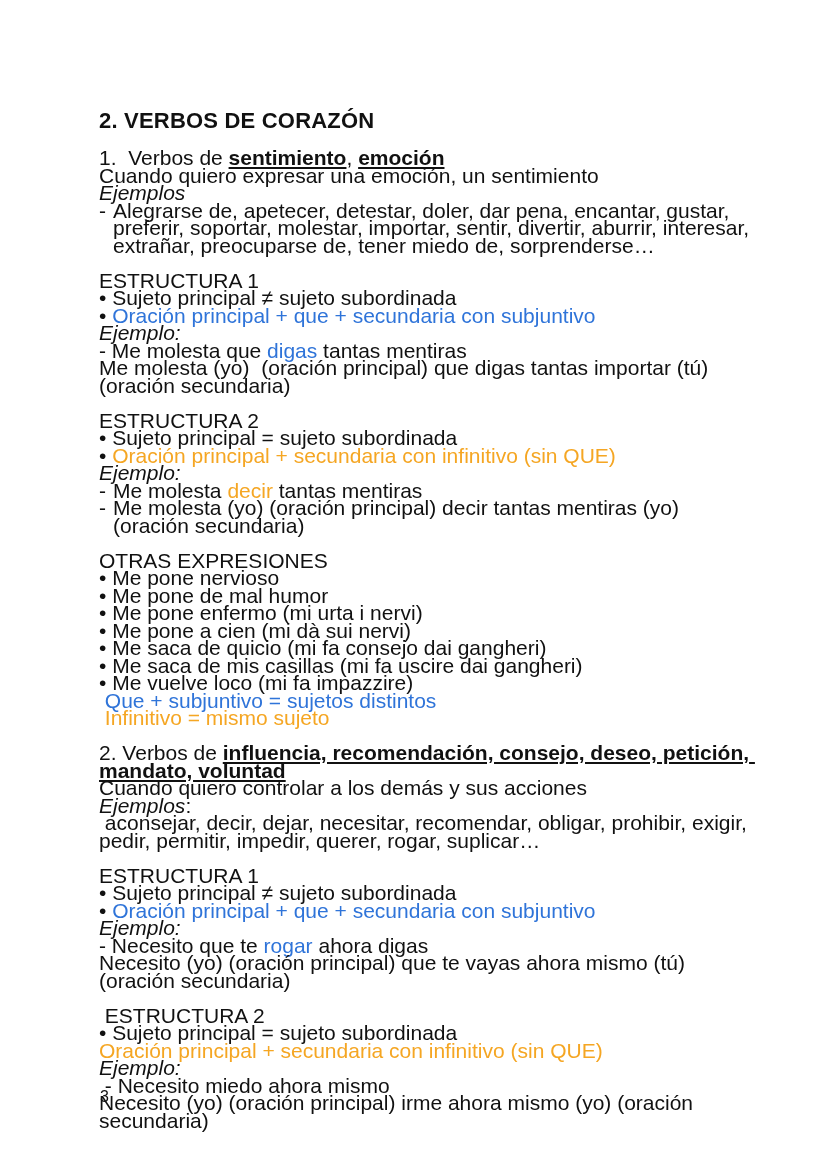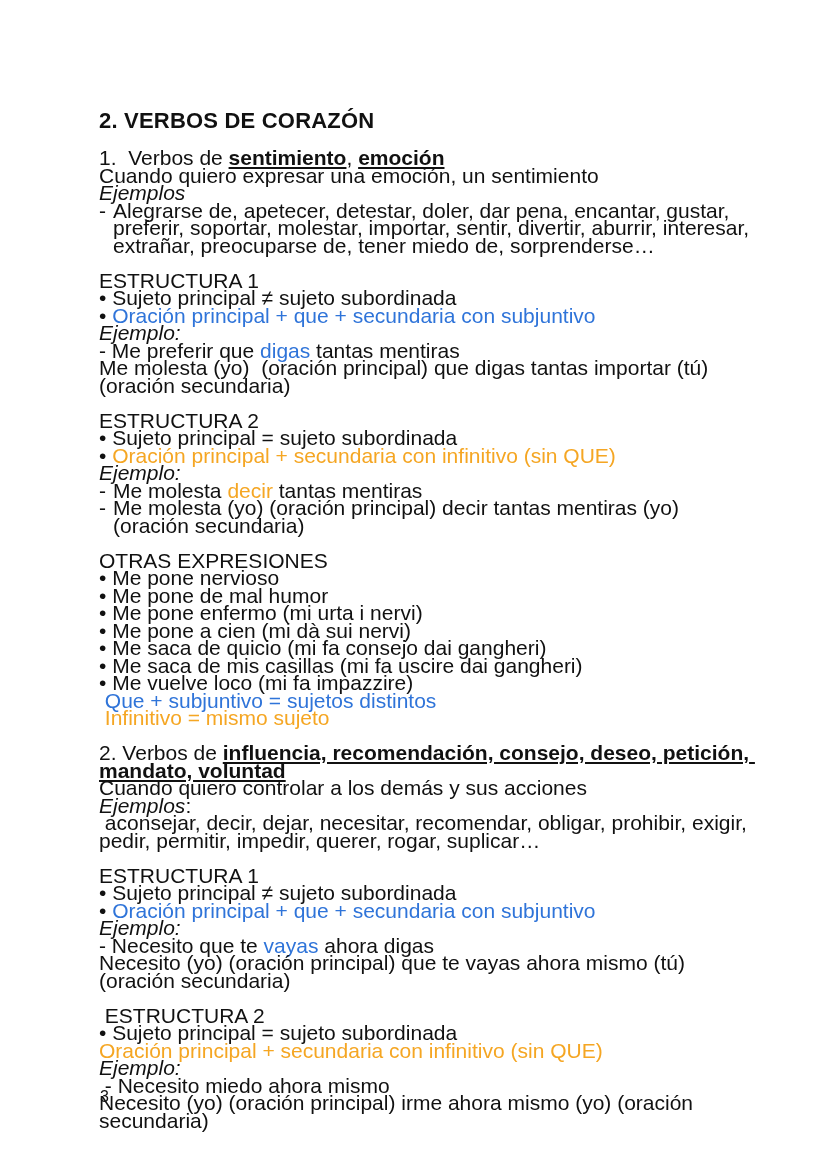"- Me preferir que" span { text: preferir -> molesta }
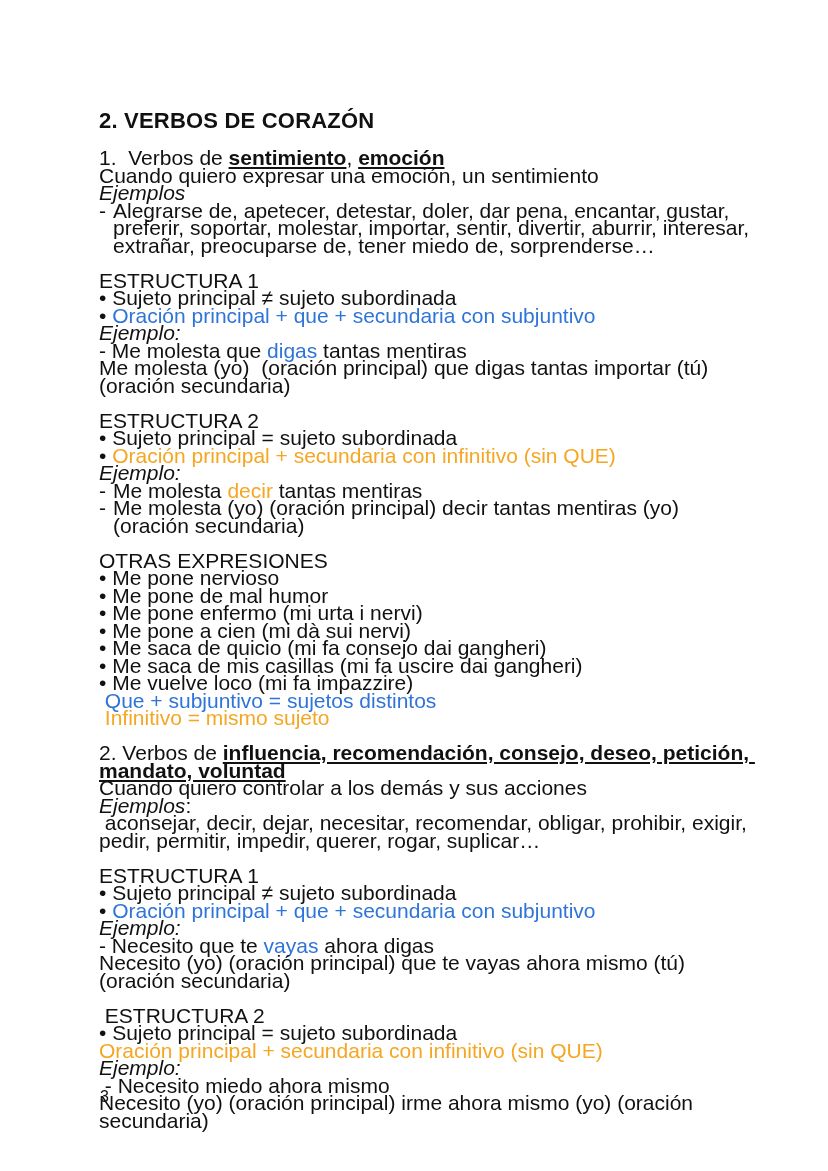"vayas" span.blue { text: vayas -> rogar }
